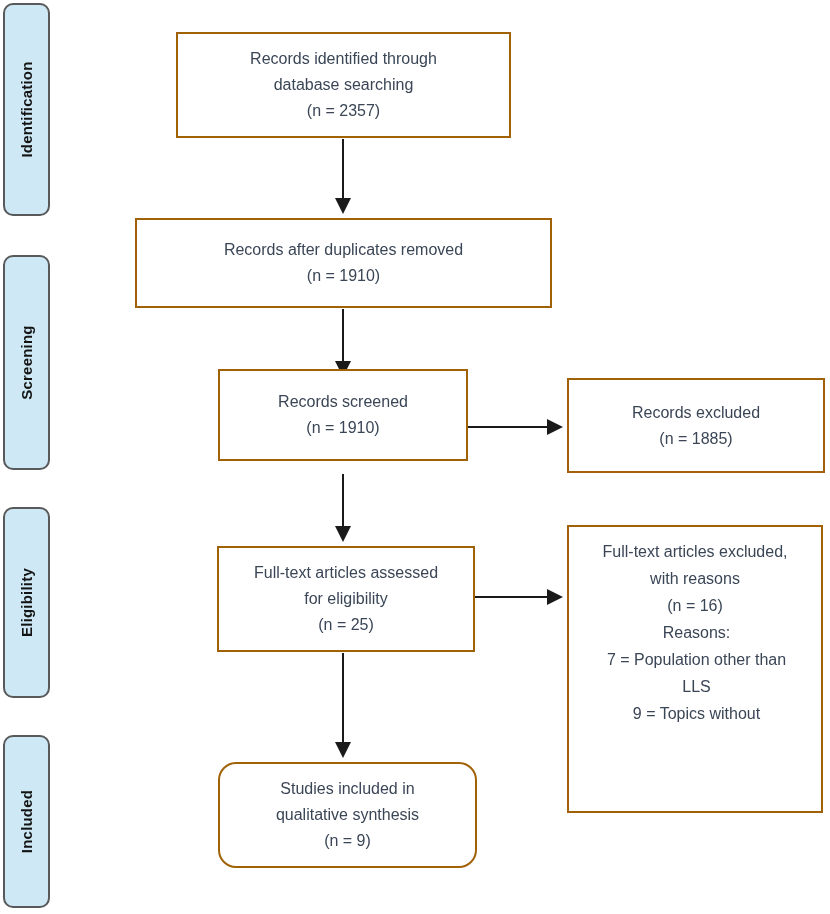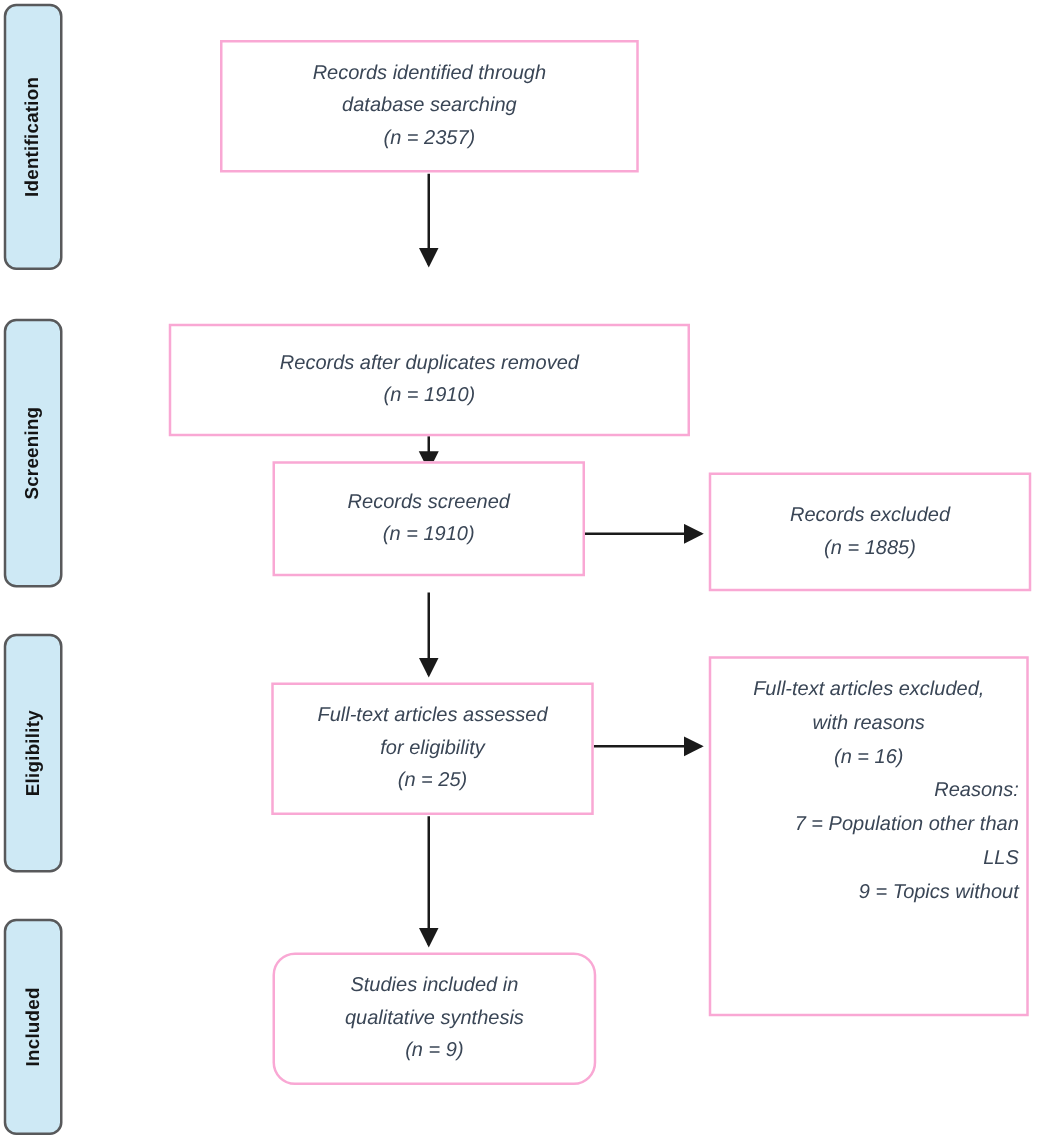"Records identified through" .fbox { border: 2px solid #f9a8d4 -> 2px solid #a16207; font-style: italic -> none }
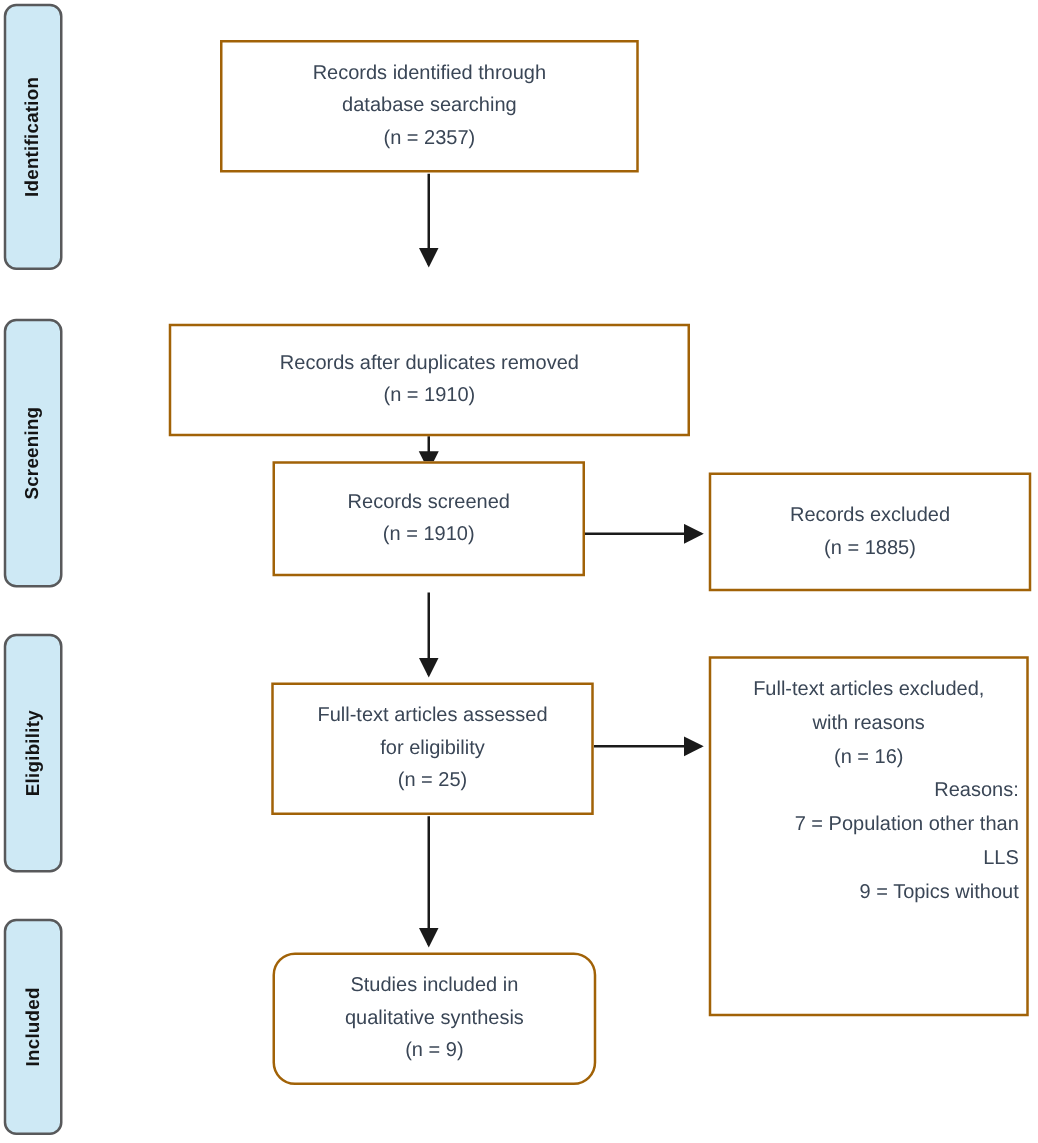"Records after duplicates removed" .box-after-duplicates { margin-top: 41px -> none }
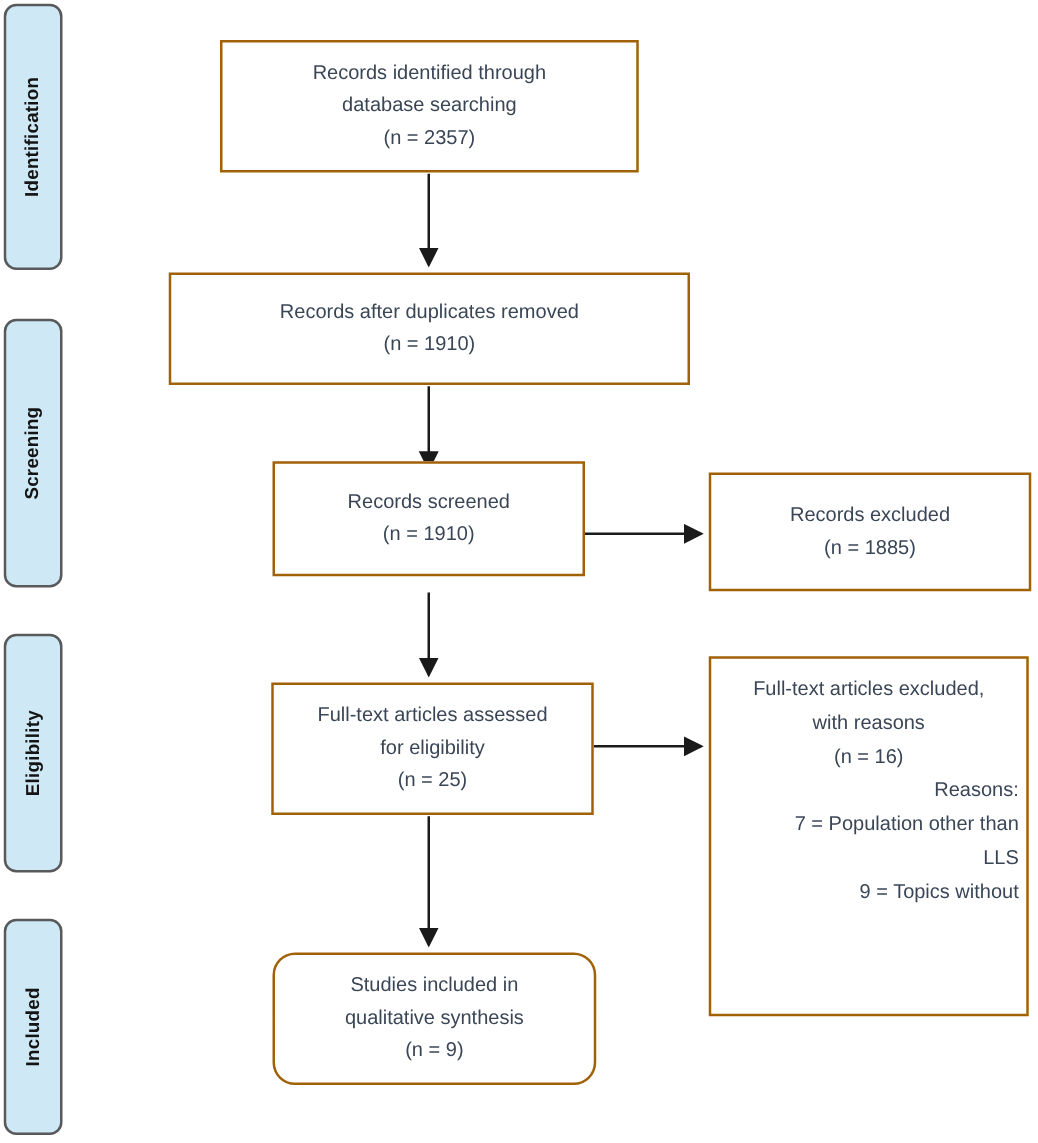"Reasons:" .box-fulltext-excluded .reason { text-align: right -> center }
